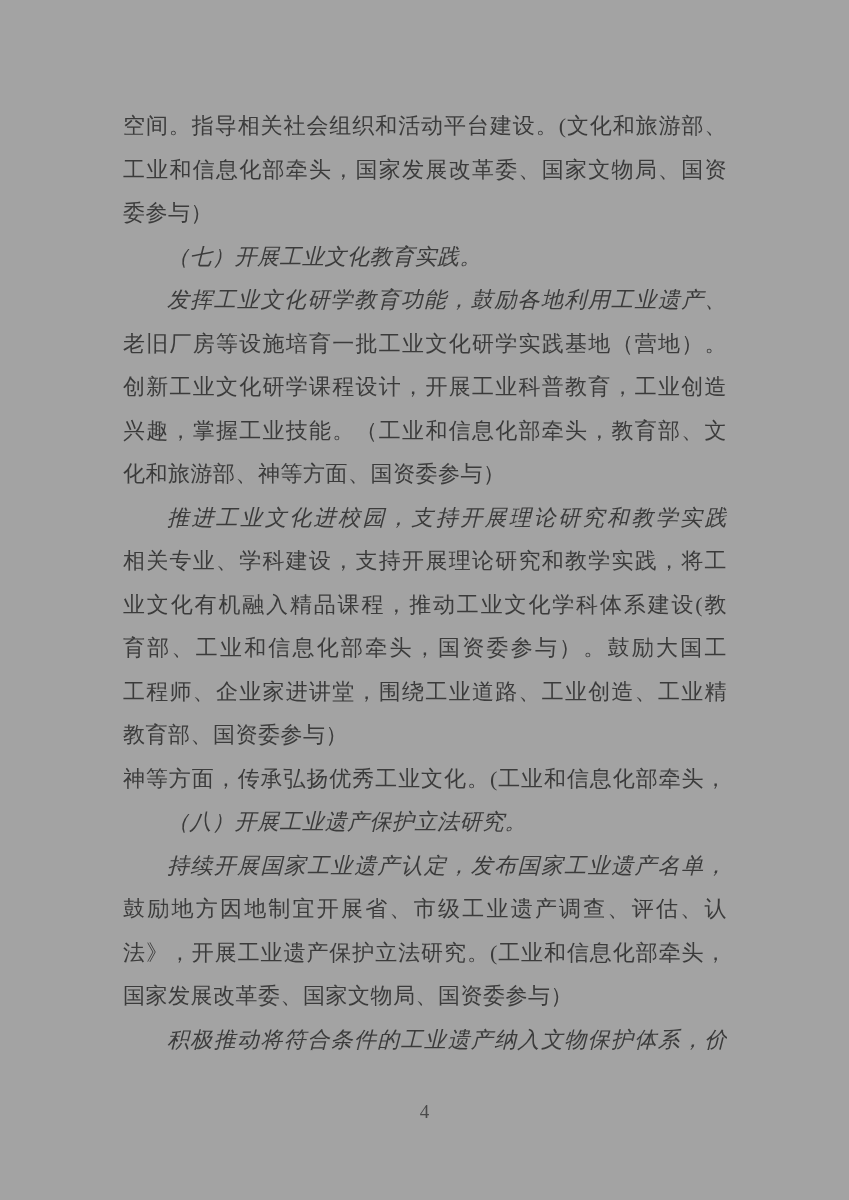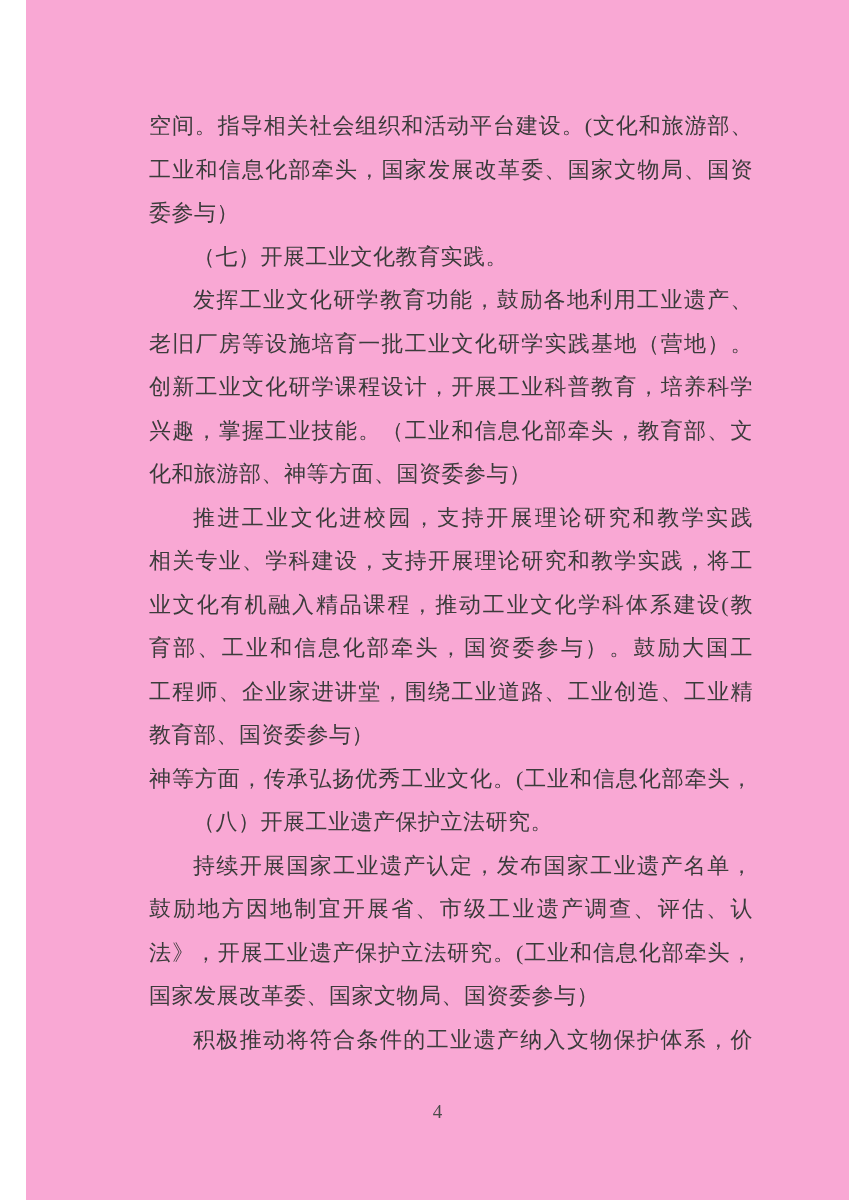"空间。指导相关社会组织和活动平台建设。(文化和旅游部、" .page { background: #f9a8d4 -> #a3a3a3; margin-left: 26px -> none }
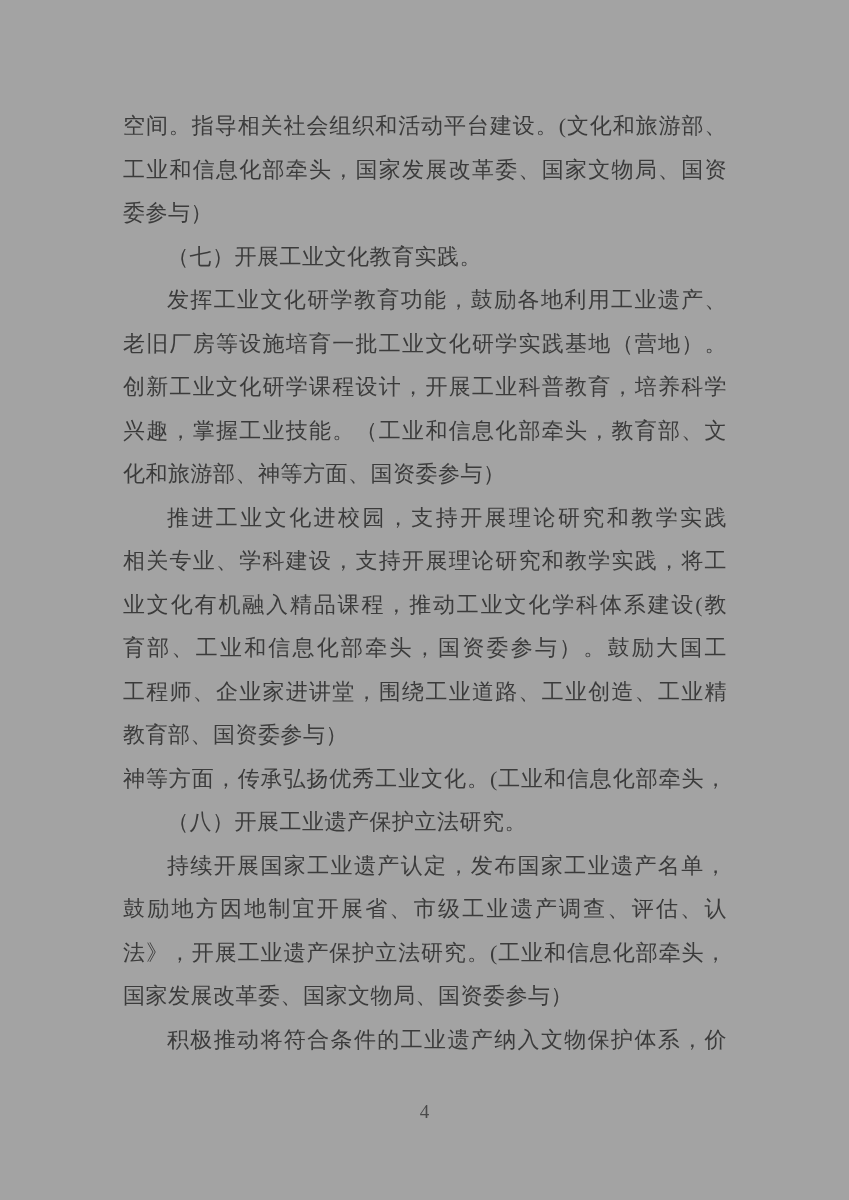"（七）开展工业文化教育实践。" .line.indent { font-style: none -> italic }
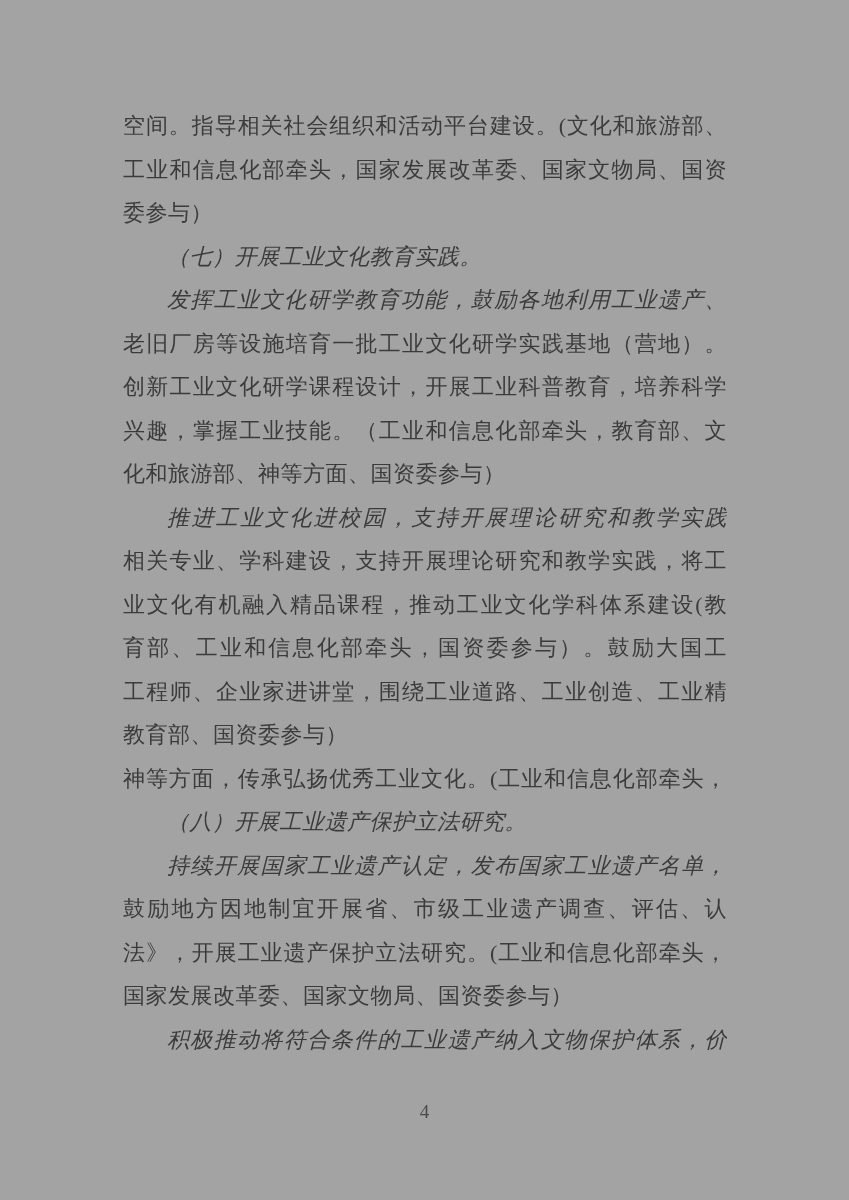"创新工业文化研学课程设计，开展工业科普教育，培养科学" div.line { text: 培养科学 -> 工业创造 }
